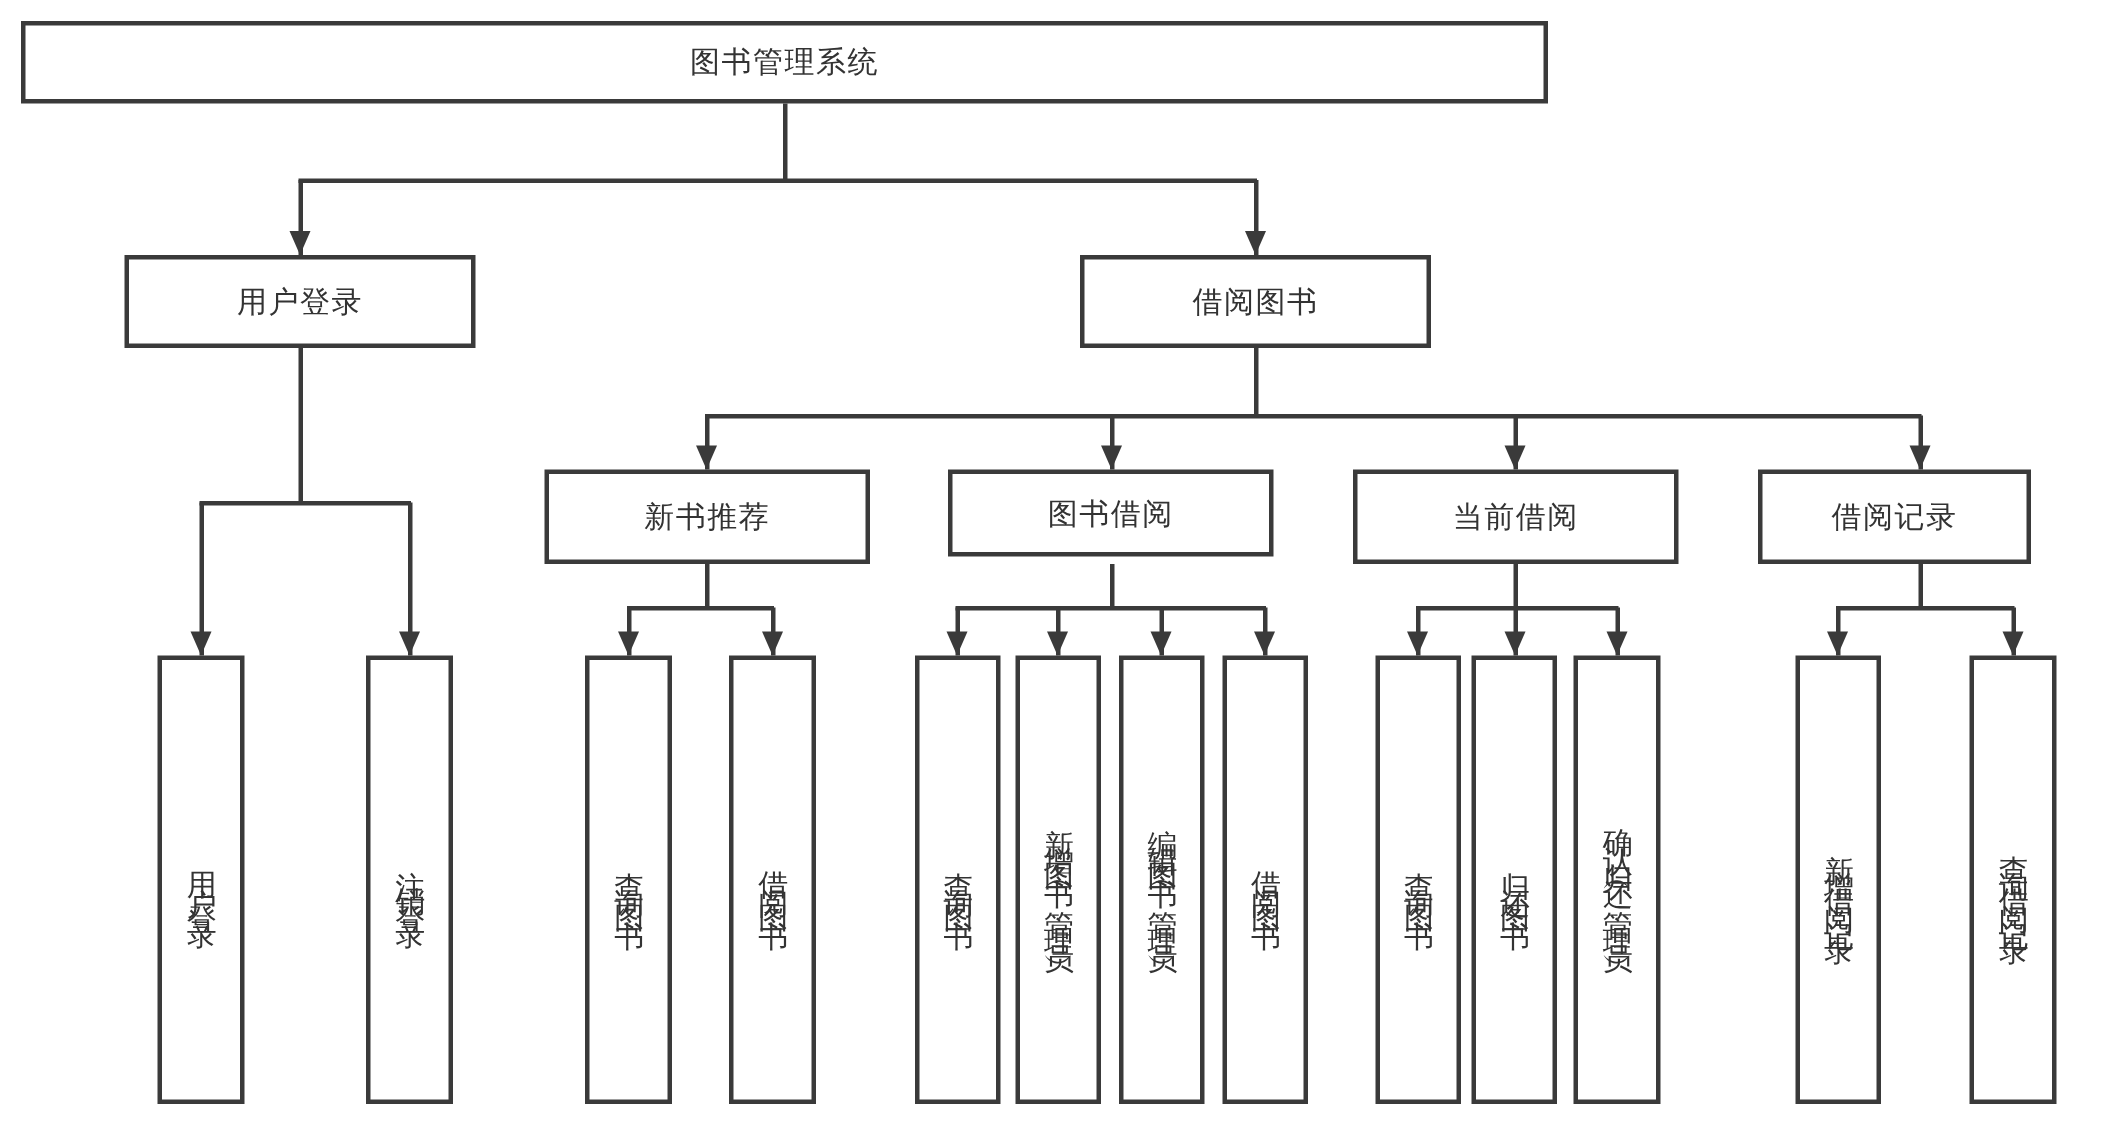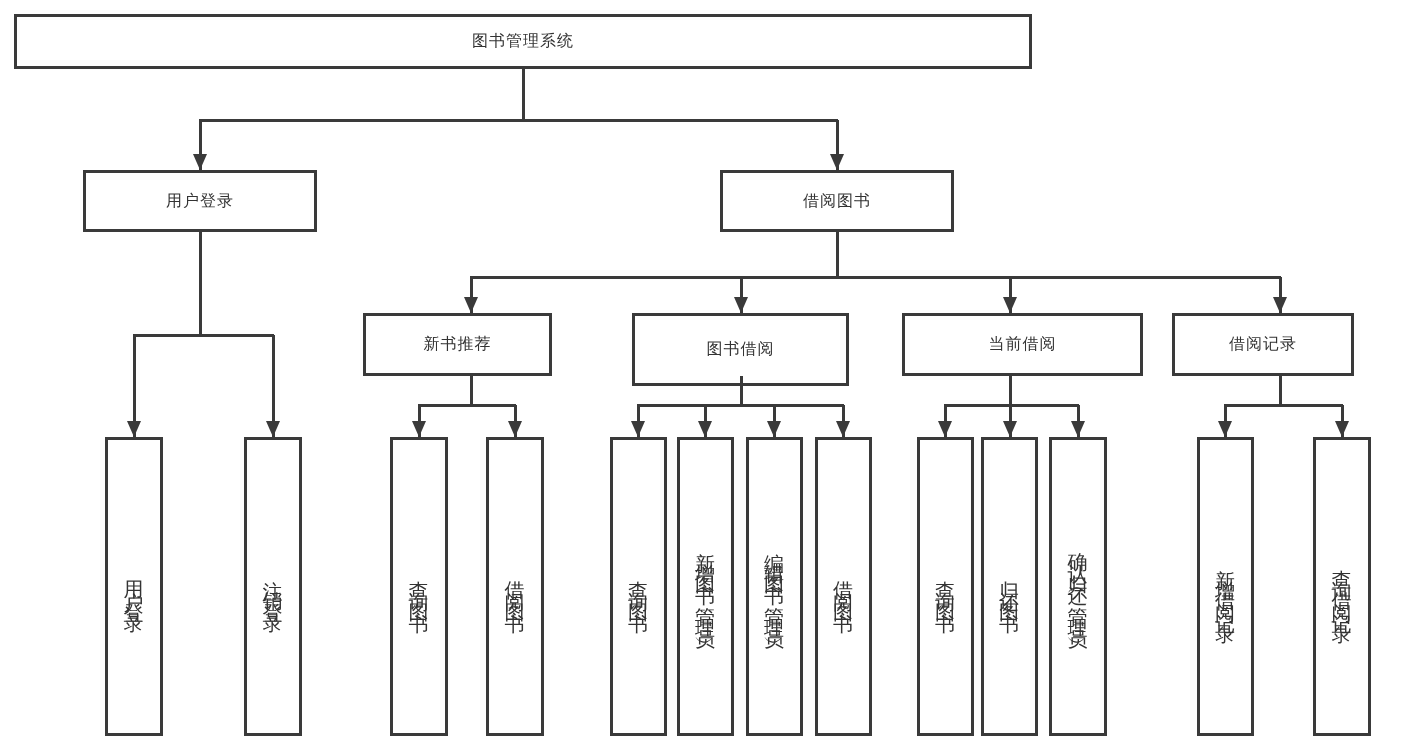"图书管理系统" .hnode { font-size: 16px -> 20px }
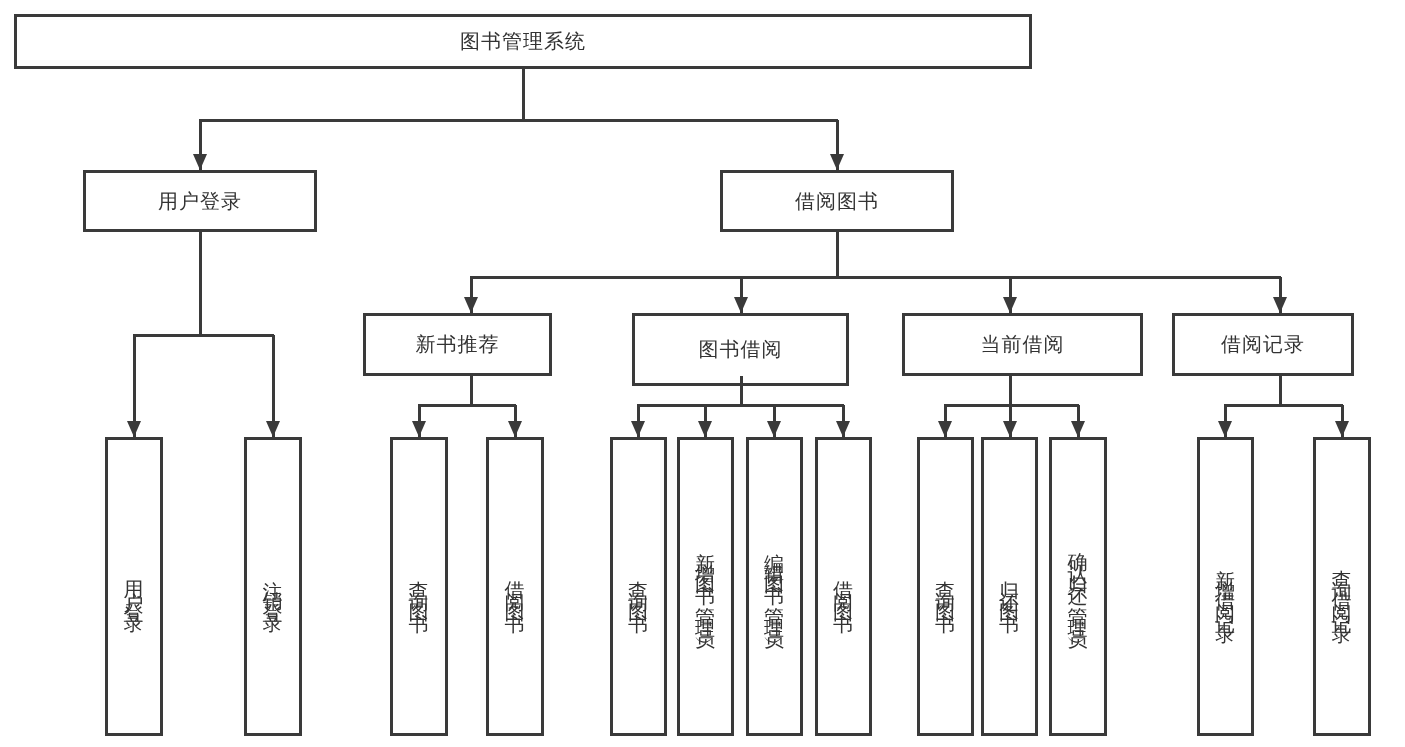"新书推荐" div.box { width: 189px -> 217px }
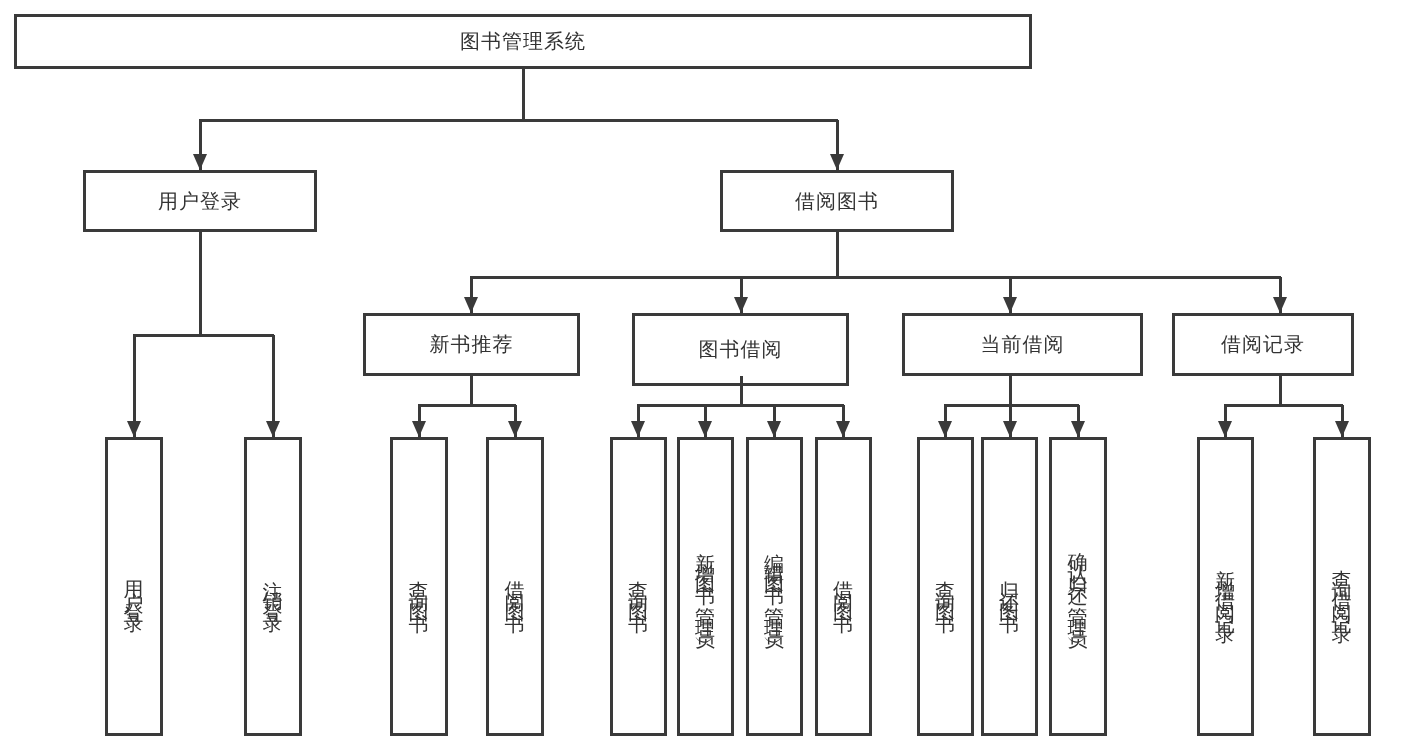"图书借阅" div.box { height: 73px -> 58px }
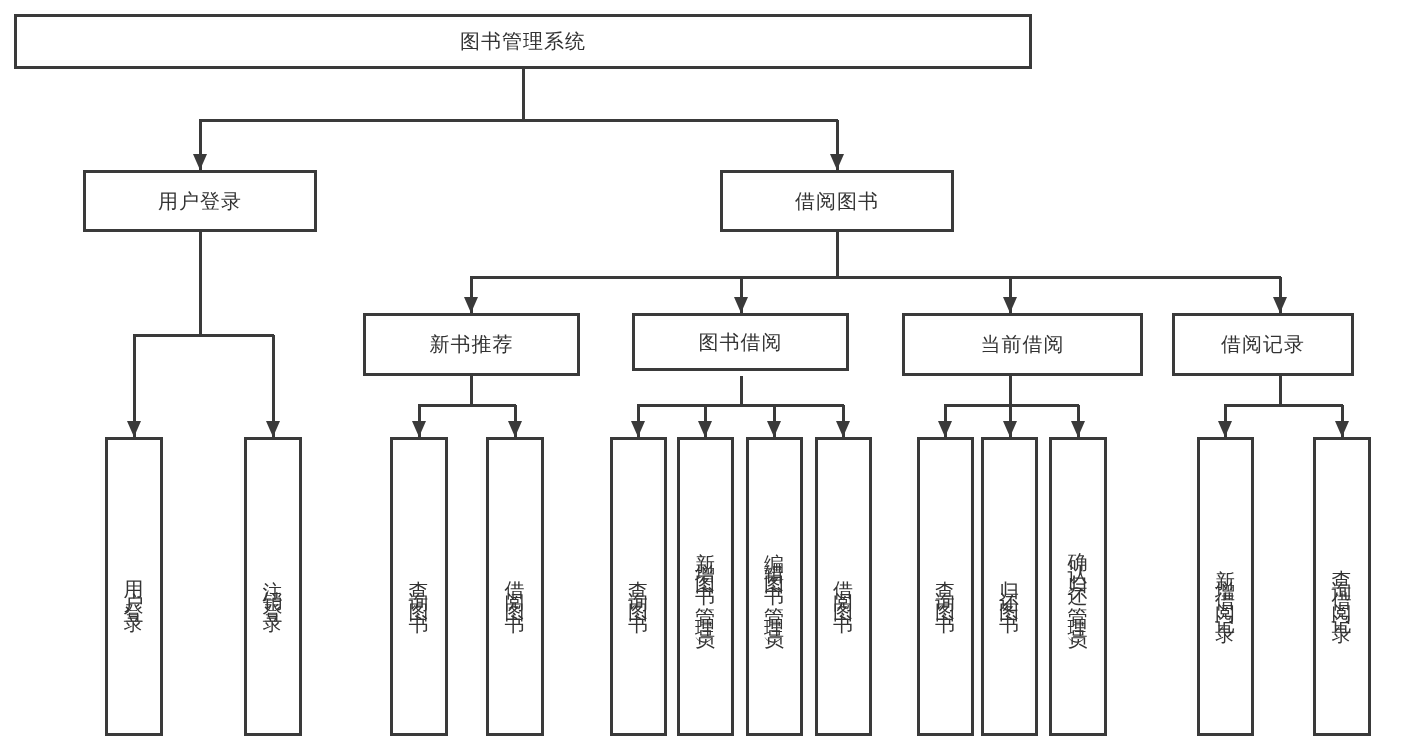"当前借阅" div.box { width: 241px -> 217px }
